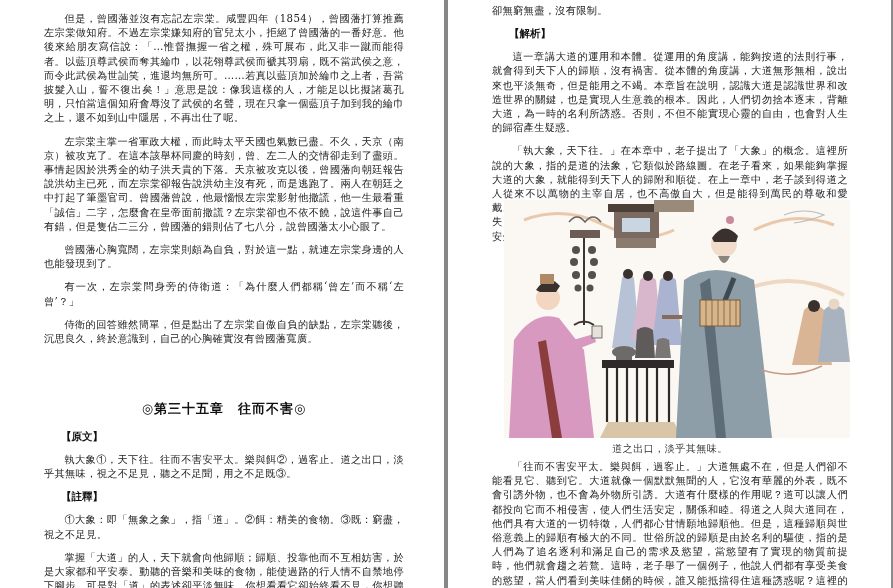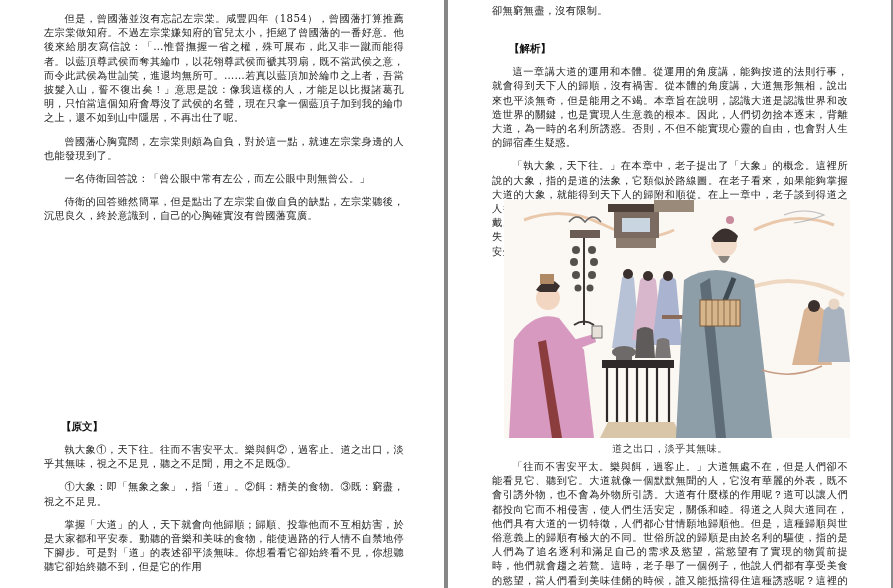"【解析】" .section-head { margin-top: 24px -> none }
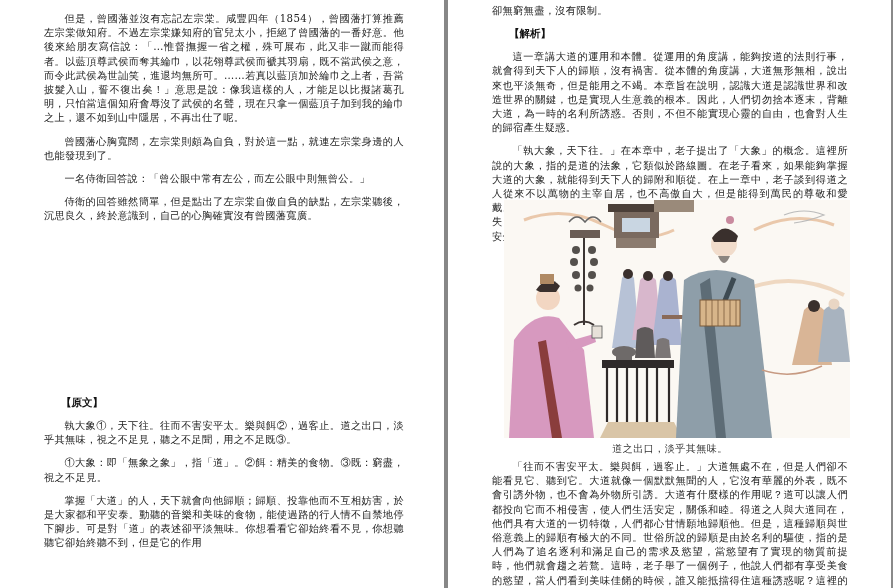"左宗棠主掌一省軍政大權，而此時太平天國也氣數已盡。不久，天京（南京）被攻克了。在" p.para { html: none -> <p>左宗棠主掌一省軍政大權，而此時太平天國也氣數已盡。不久，天京（南京）被攻克了。在這本該舉杯同慶的時刻，曾、左二人的交情卻走到了盡頭。事情起因於洪秀全的幼子洪天貴的下落。天京被攻克以後，曾國藩向朝廷報告說洪幼主已死，而左宗棠卻報告說洪幼主沒有死，而是逃跑了。兩人在朝廷之中打起了筆墨官司。曾國藩曾說，他最惱恨左宗棠影射他撒謊，他一生最看重「誠信」二字，怎麼會在皇帝面前撒謊？左宗棠卻也不依不饒，說這件事自己有錯，但是隻佔二三分，曾國藩的錯則佔了七八分，說曾國藩太小心眼了。</p> }
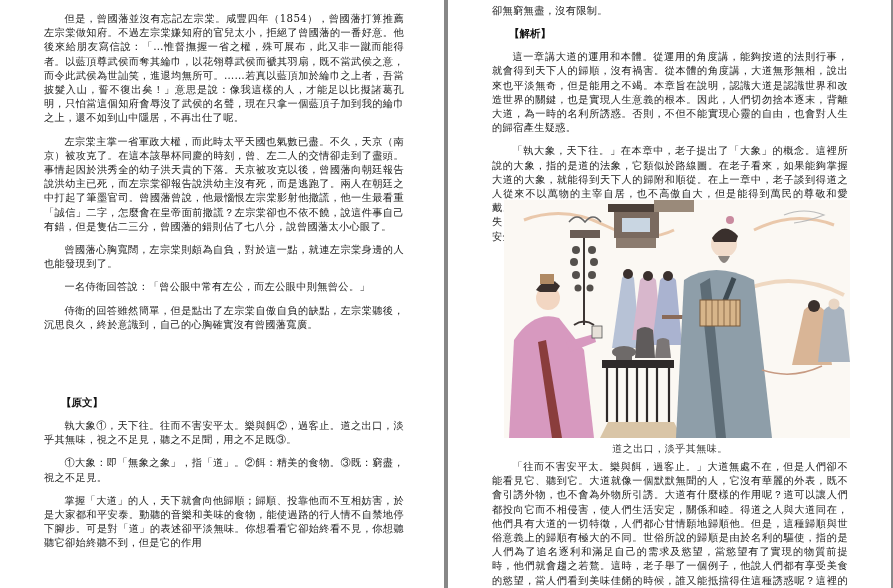"有一次，左宗棠問身旁的侍衛道：「為什麼人們都稱‘曾左’而不稱‘左曾’？」" p.para { html: none -> <p>有一次，左宗棠問身旁的侍衛道：「為什麼人們都稱‘曾左’而不稱‘左曾’？」</p> }
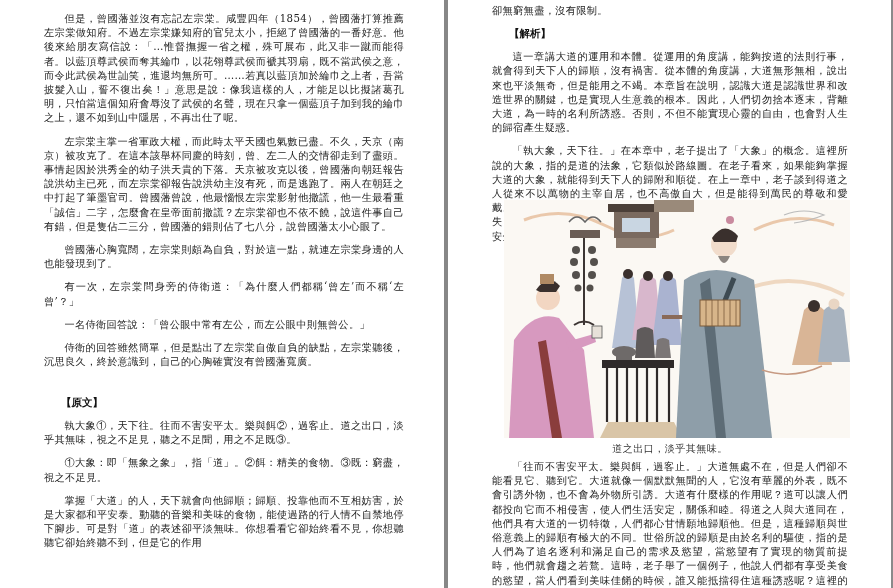"一名侍衛回答說：「曾公眼中常有左公，而左公眼中則無曾公。」" p.para { html: <p>一名侍衛回答說：「曾公眼中常有左公，而左公眼中則無曾公。」</p> -> none }
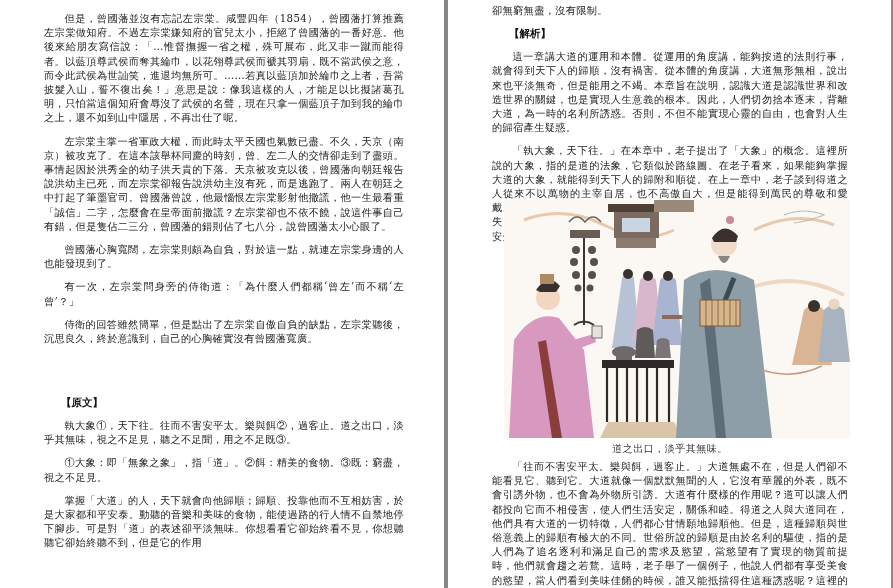"◎第三十五章 往而不害◎" div.chapter-title { html: none -> <div>◎第三十五章 往而不害◎</div> }
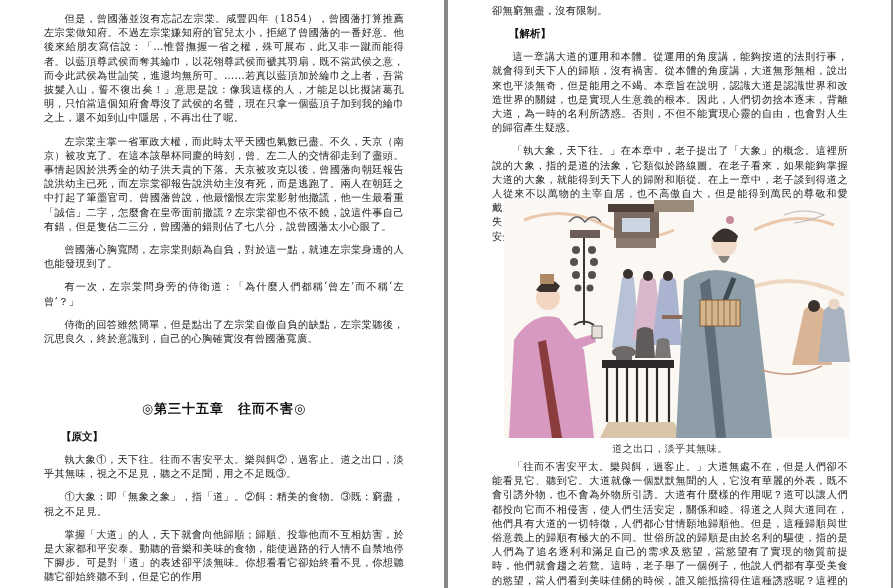"【註釋】" div.section-head { html: none -> <div>【註釋】</div> }
